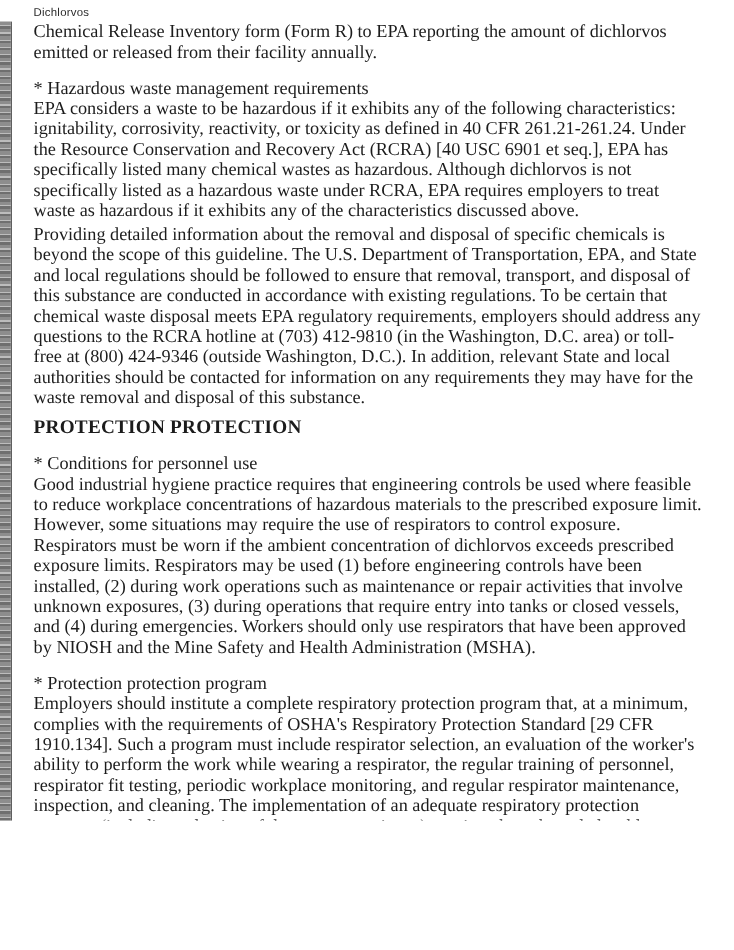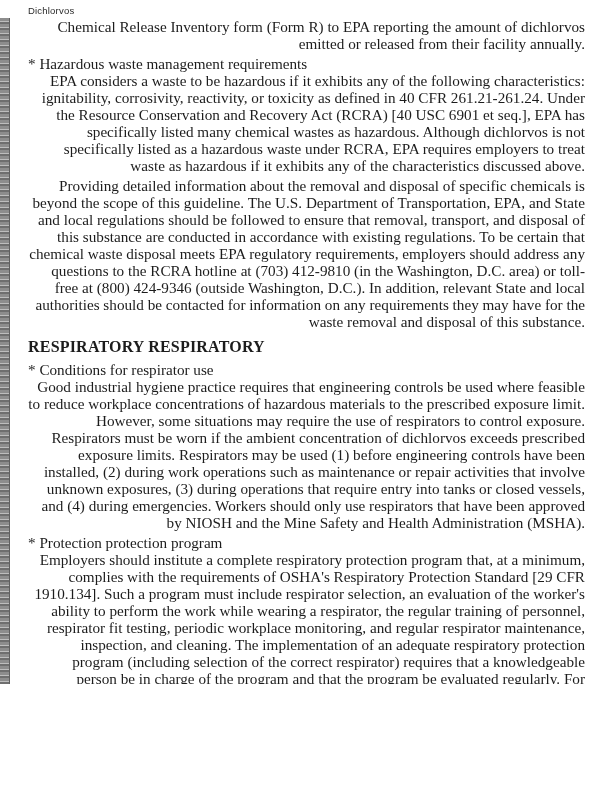"Chemical Release Inventory form (Form" .para { text-align: right -> none }
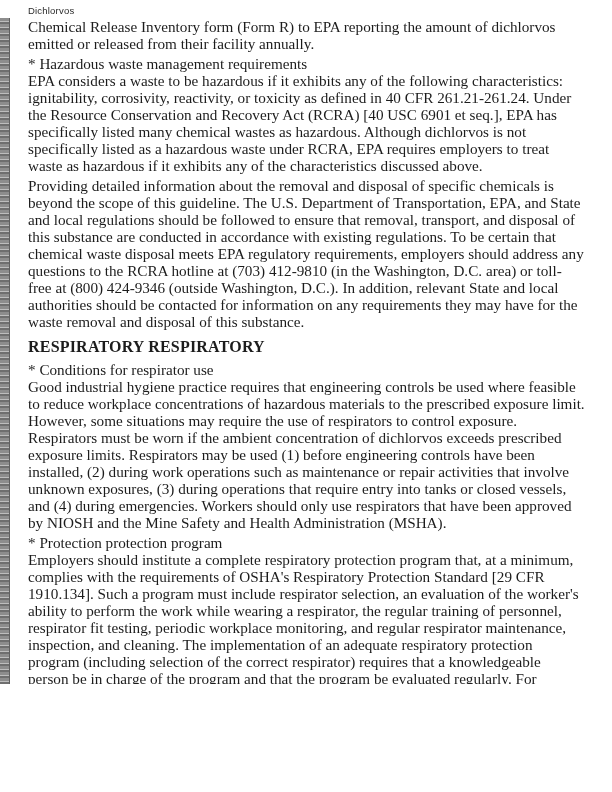"* Hazardous waste management" .bullet-line { margin: 3px 0 0 0 -> 13px 0 0 0 }
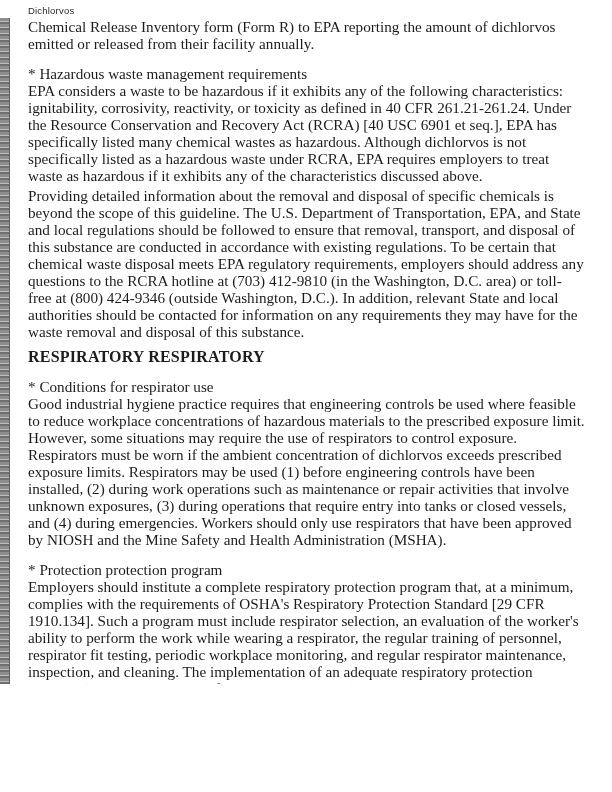"RESPIRATORY RESPIRATORY" h2.section-heading { text: RESPIRATORY RESPIRATORY -> PROTECTION PROTECTION }
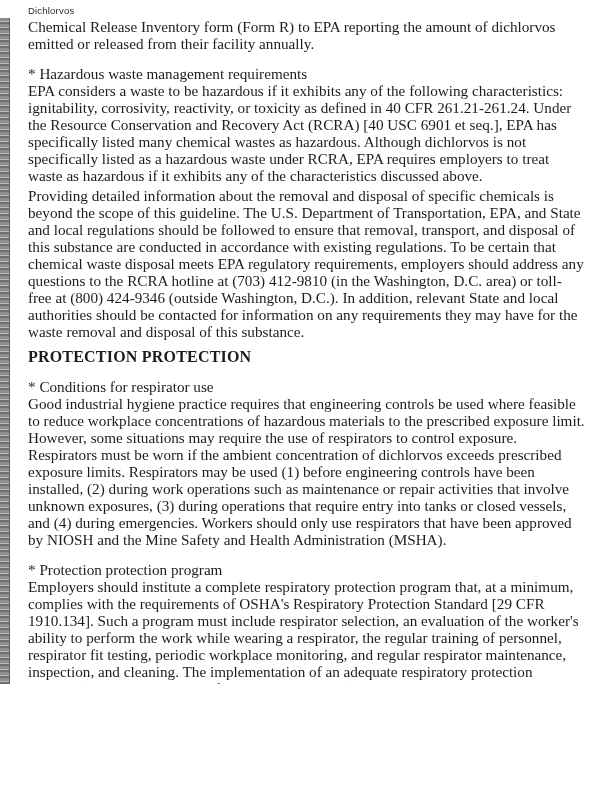"* Conditions for respirator use" p.bullet-line { text: respirator -> personnel }
